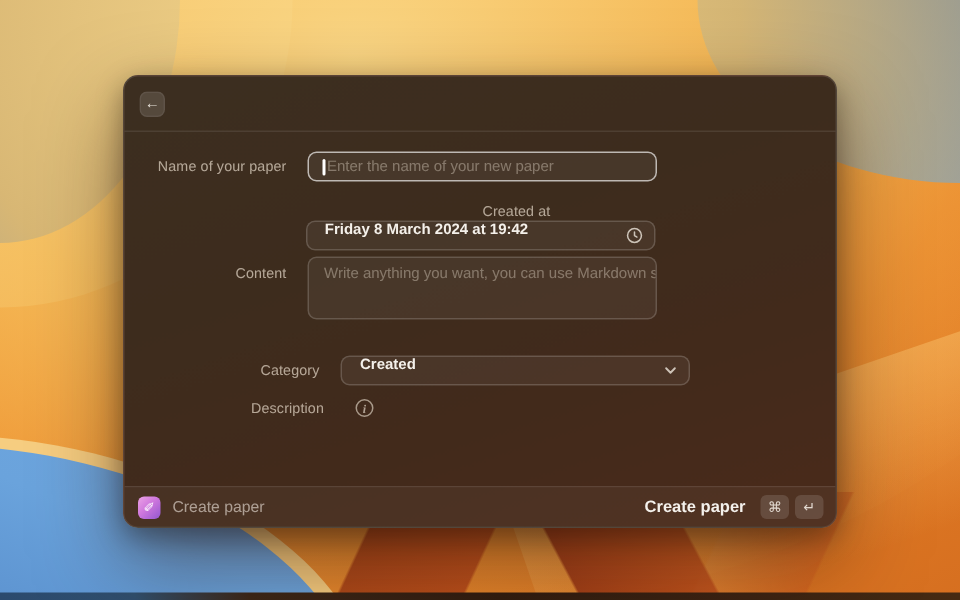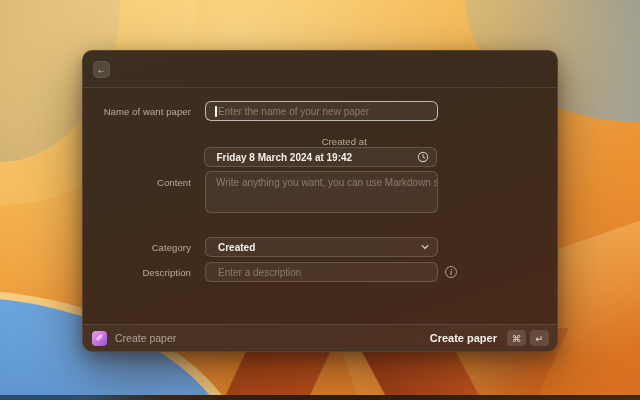"Name of want paper" div.lbl { text: want -> your }
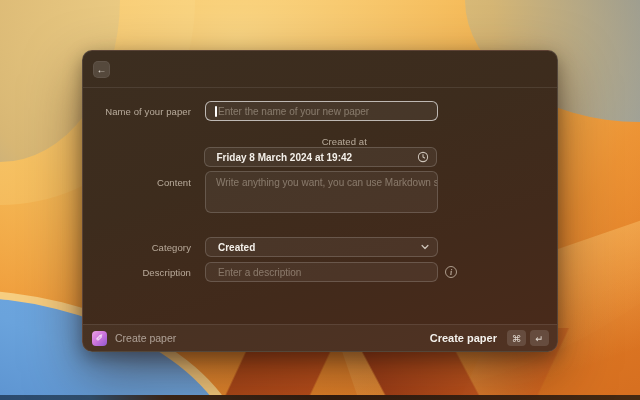"Enter the name of your" .field { align-items: center -> flex-start }
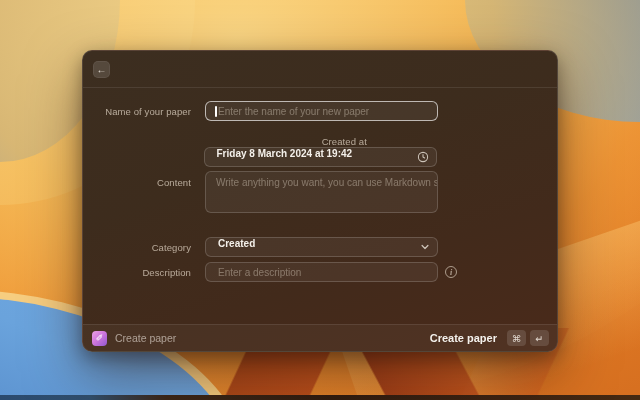"Category" .row-category { padding-left: none -> 22px }
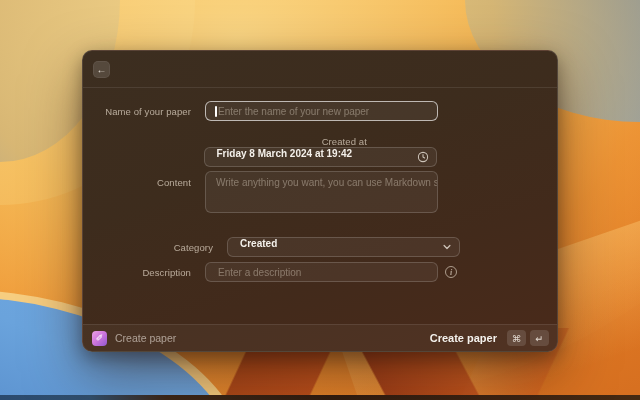"Description" .row-description { margin-left: none -> 25px }
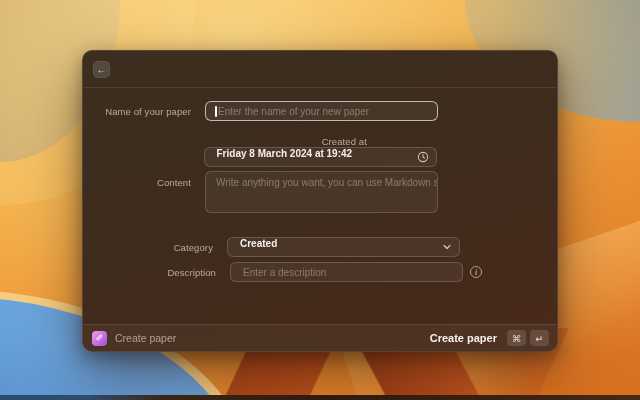"Enter a description" div.field { html: <div> <input> </div> -> none }
